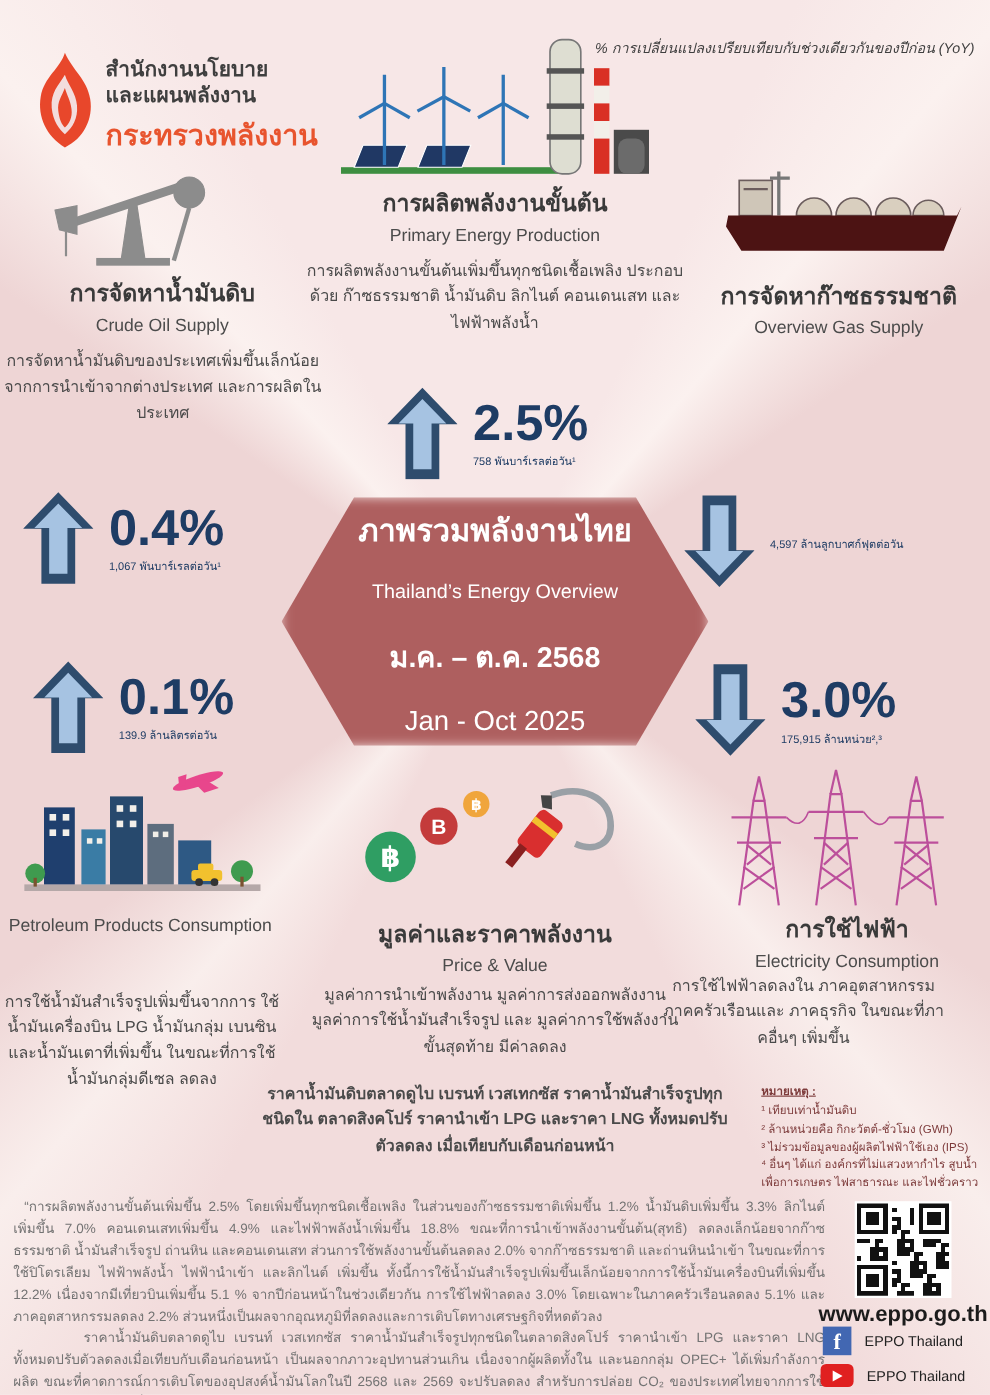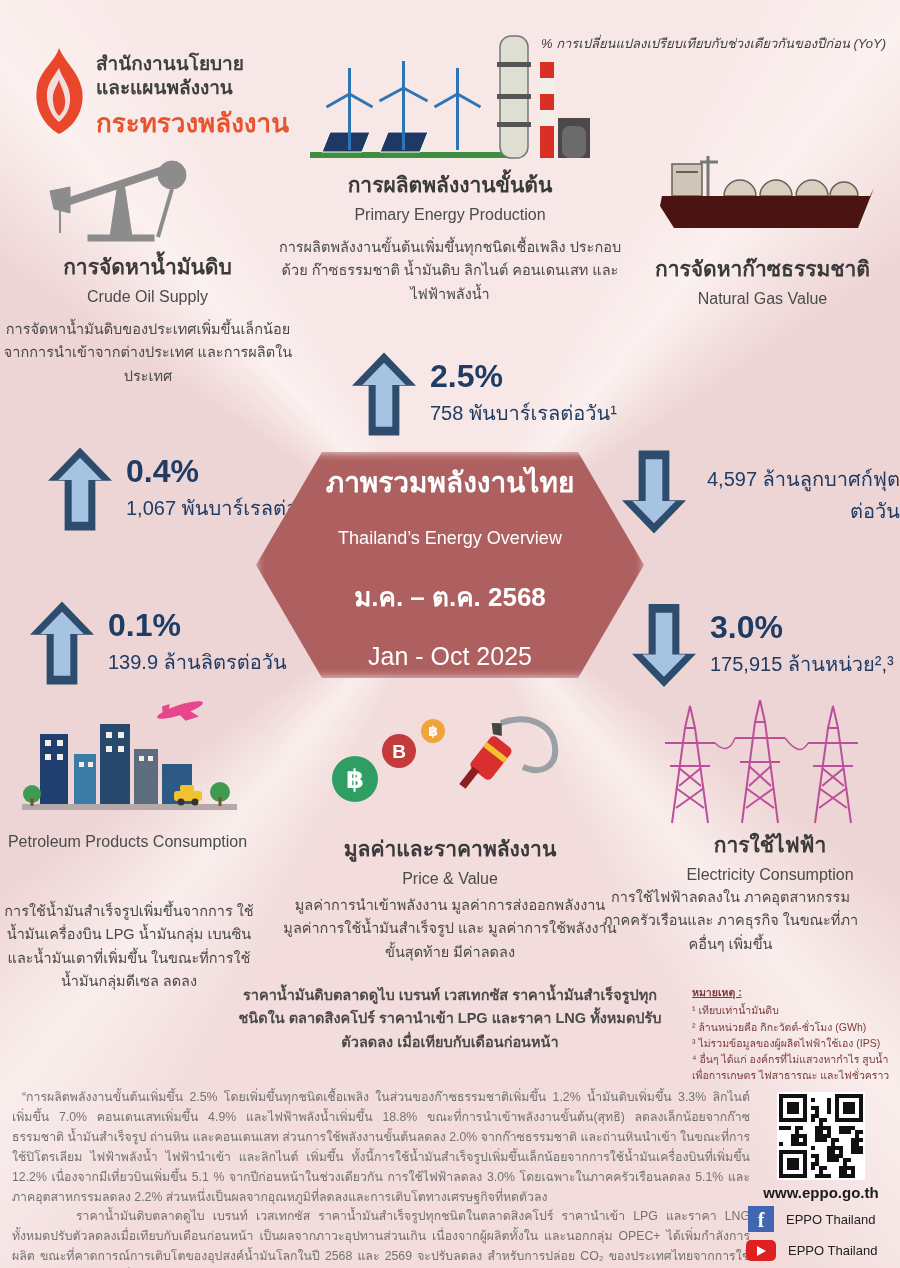"Natural Gas Value" div.t-en { text: Natural Gas Value -> Overview Gas Supply }
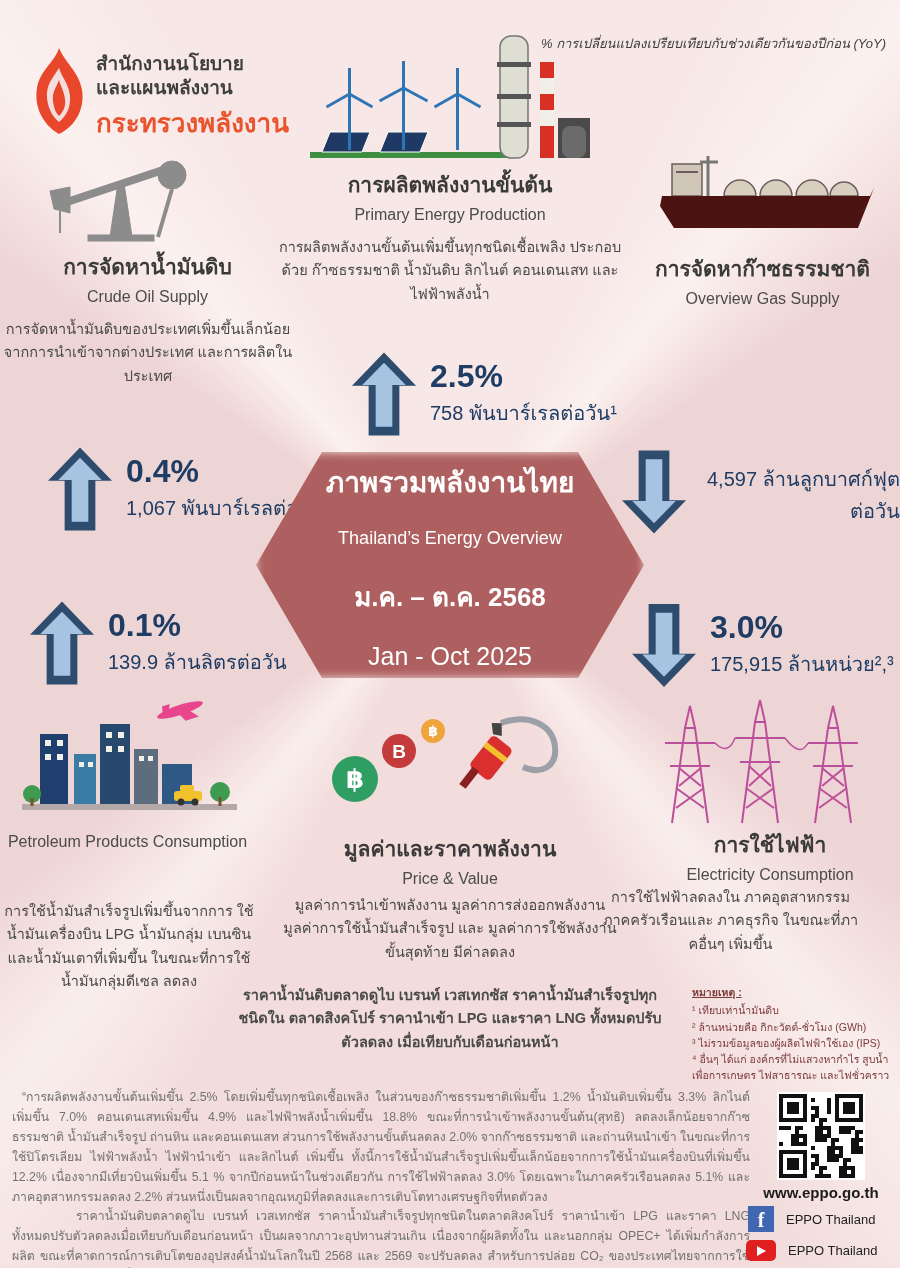"2.5%" .pct { font-size: 32px -> 46px }
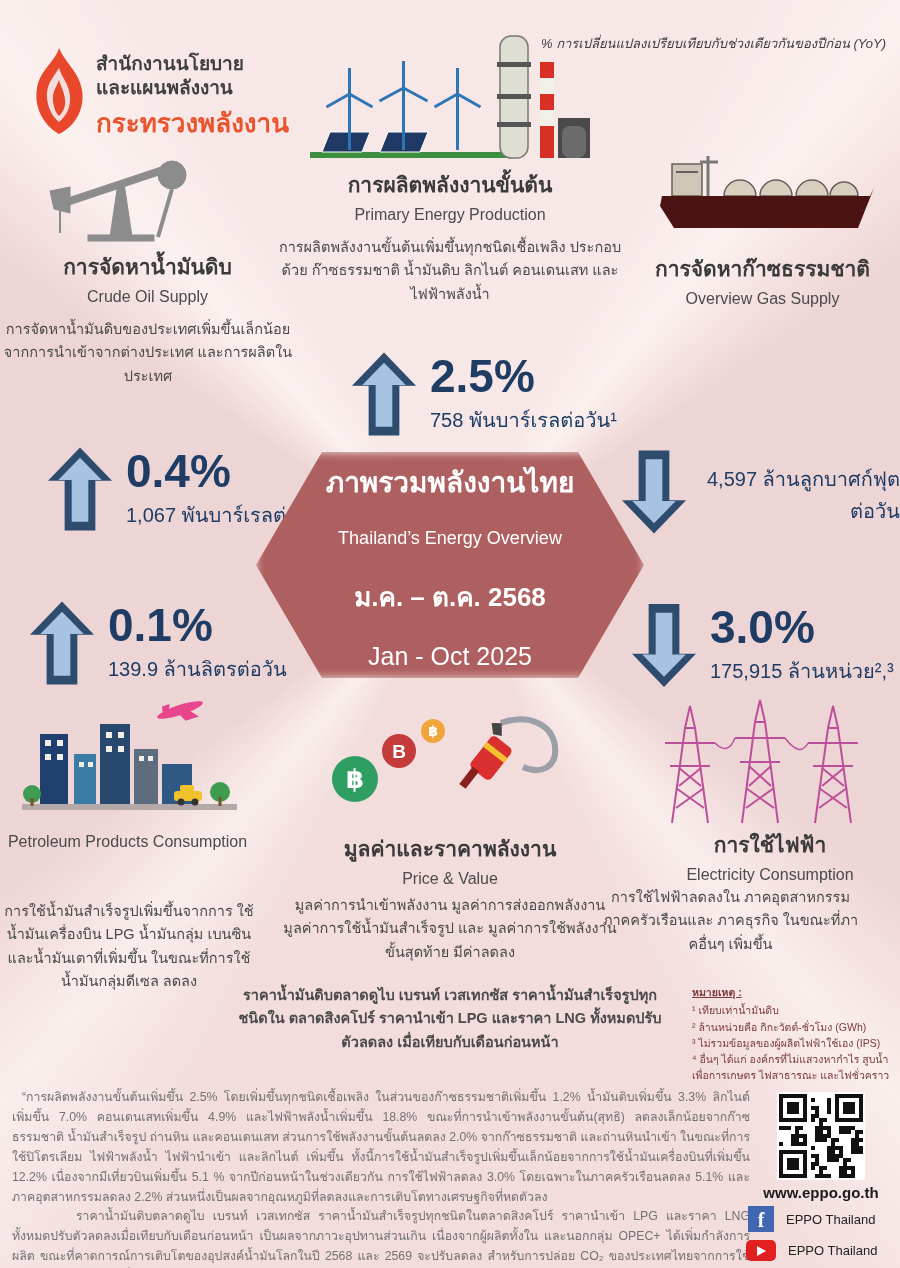"758 พันบาร์เรลต่อวัน¹" .val { font-size: 20px -> 10px; text-align: right -> left }
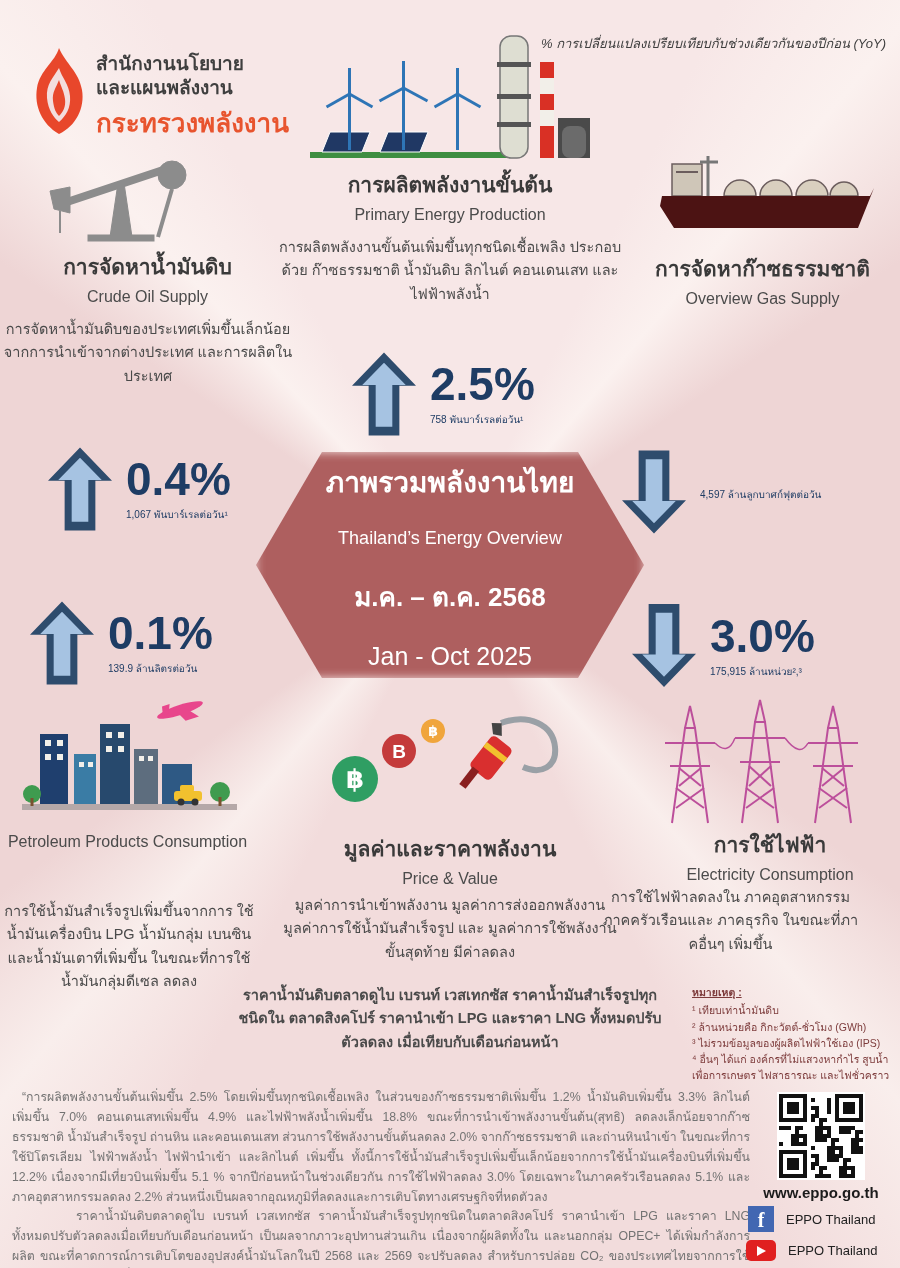"0.4%" div.abs { left: 48px -> 21px }
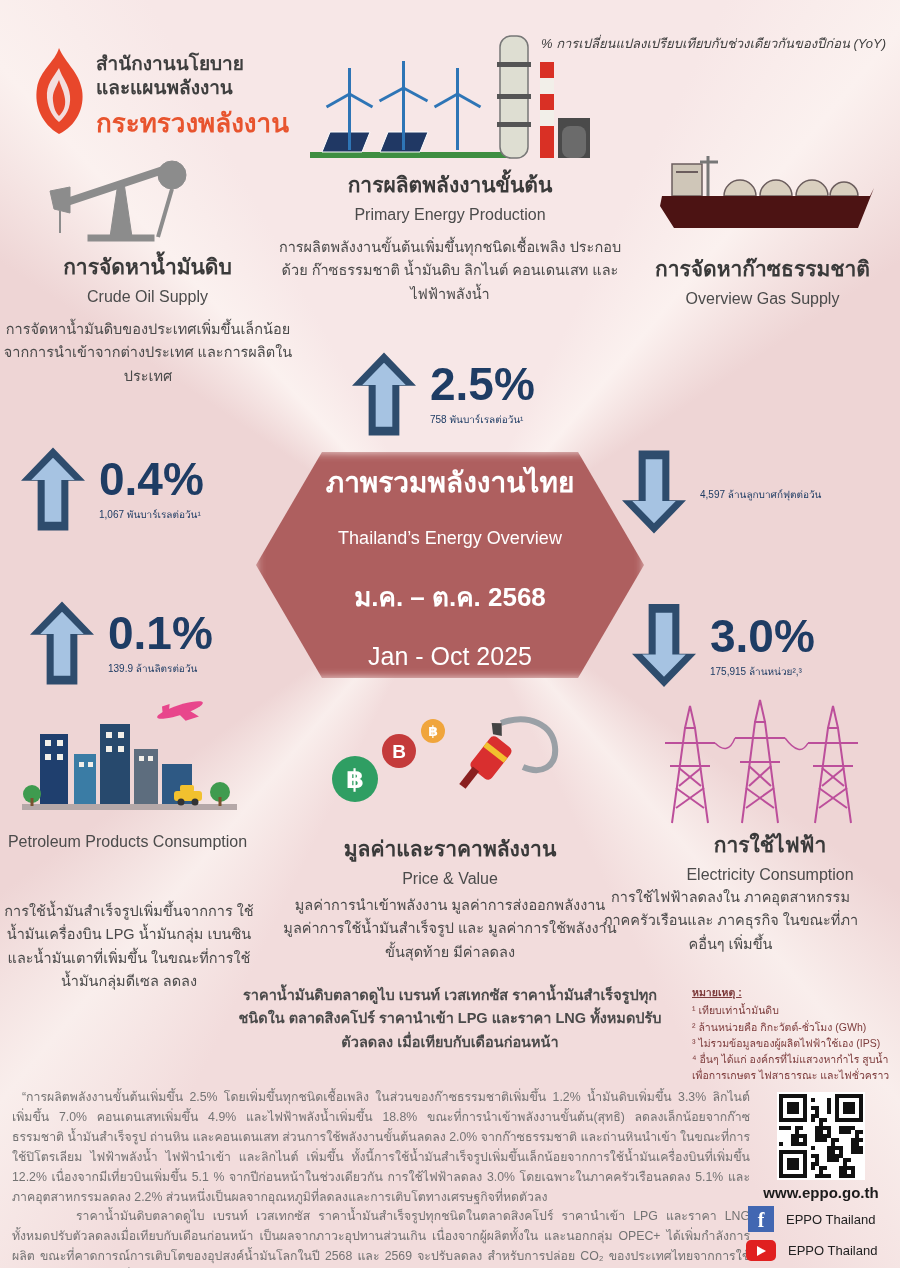"www.eppo.go.th" .url { font-size: 15px -> 20px }
